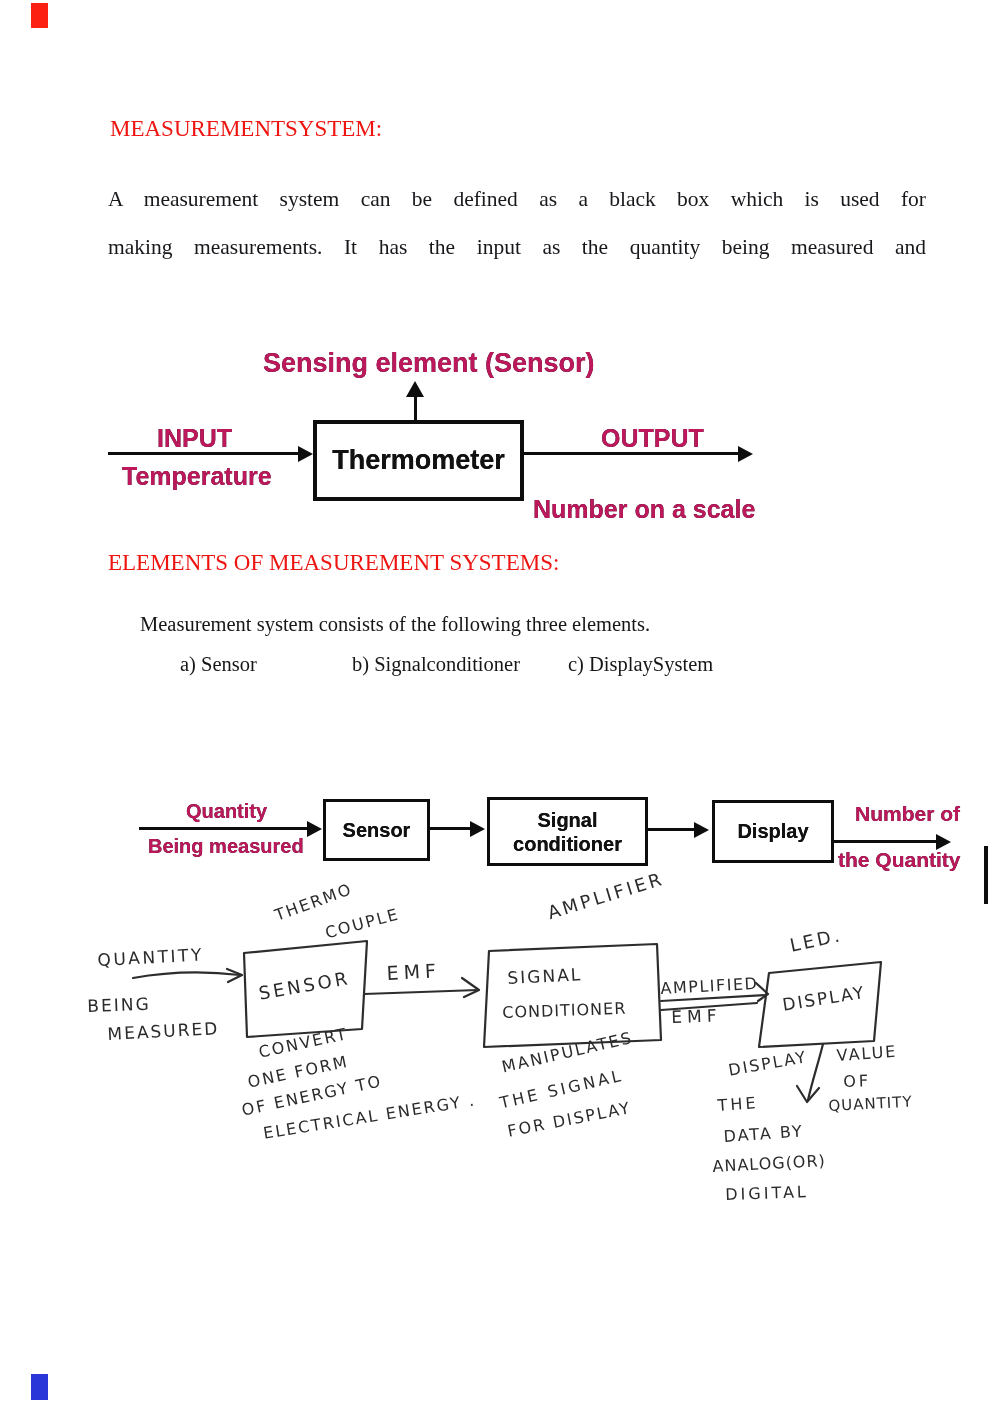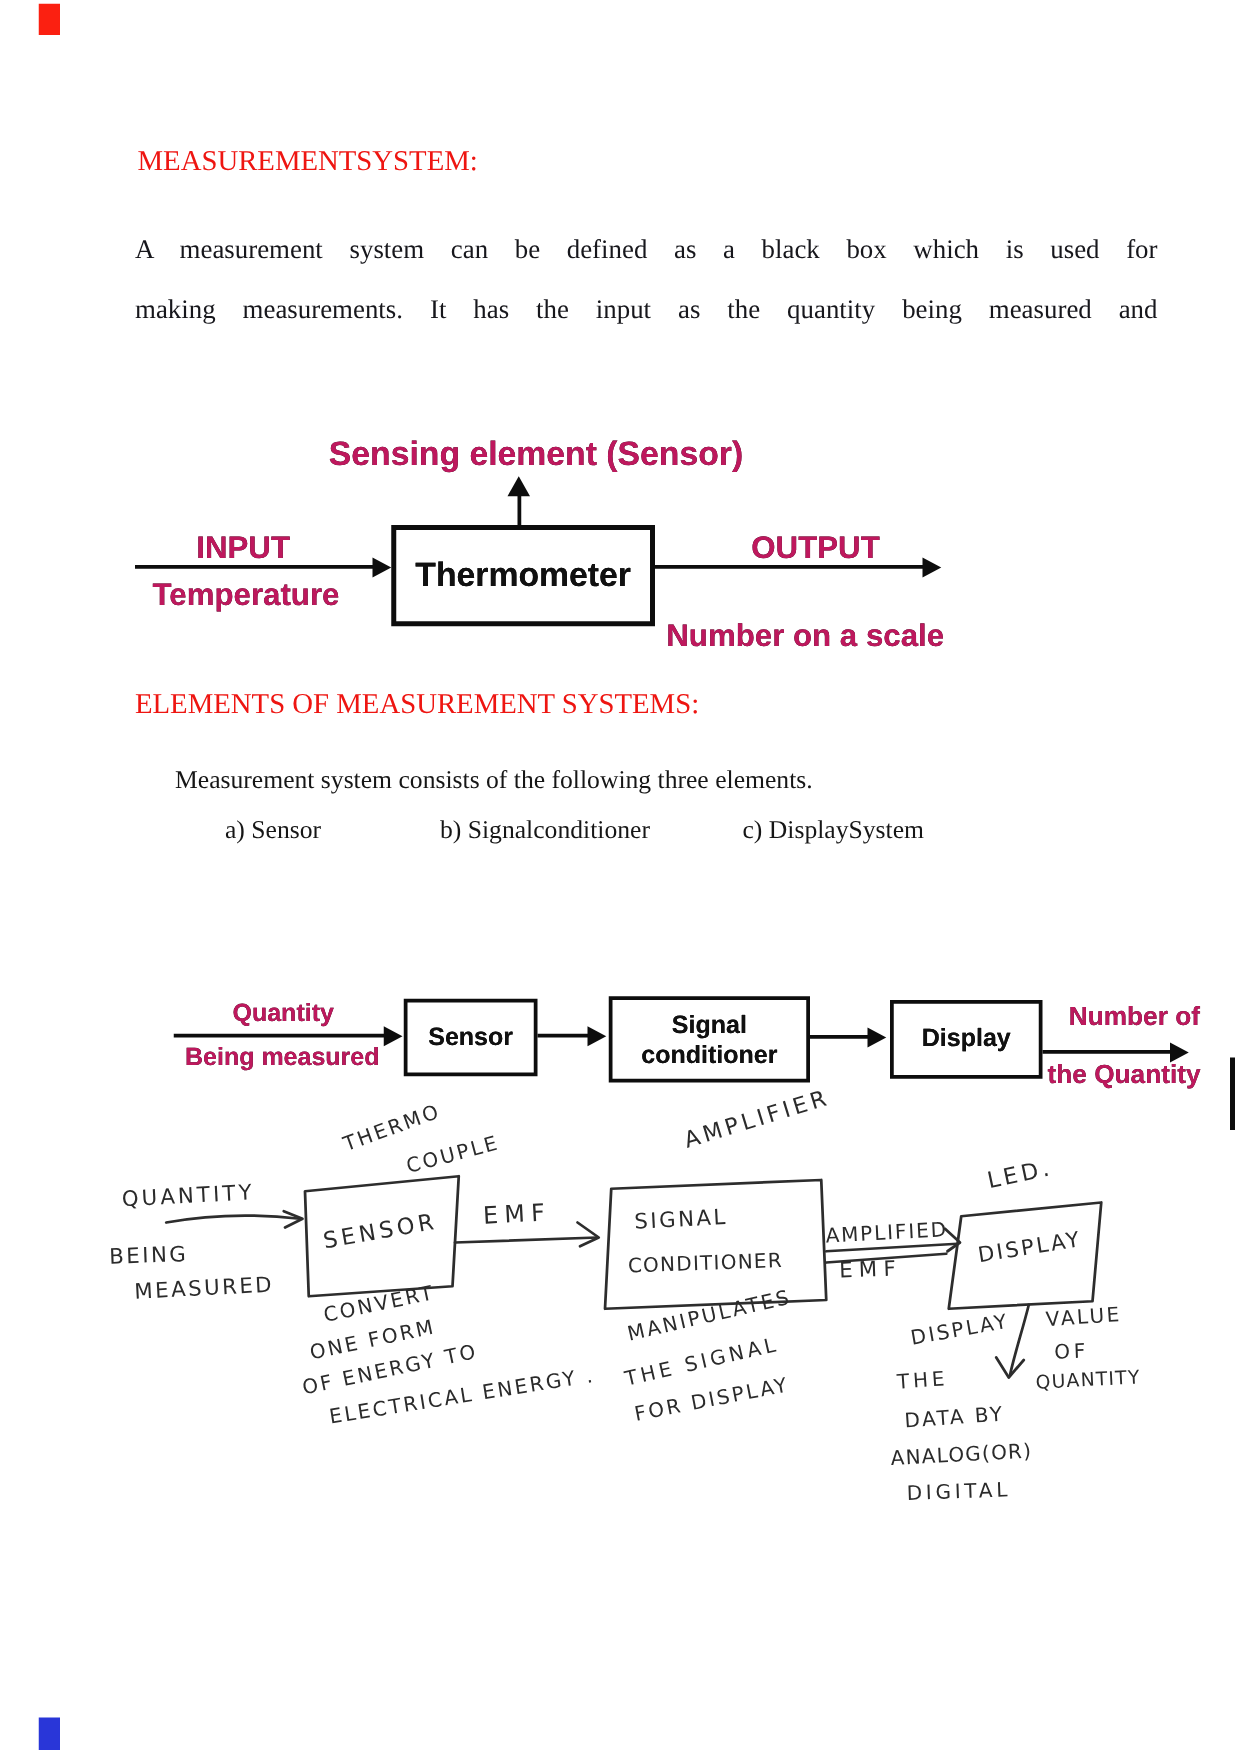"c) DisplaySystem" div.abs { left: 594px -> 568px }
